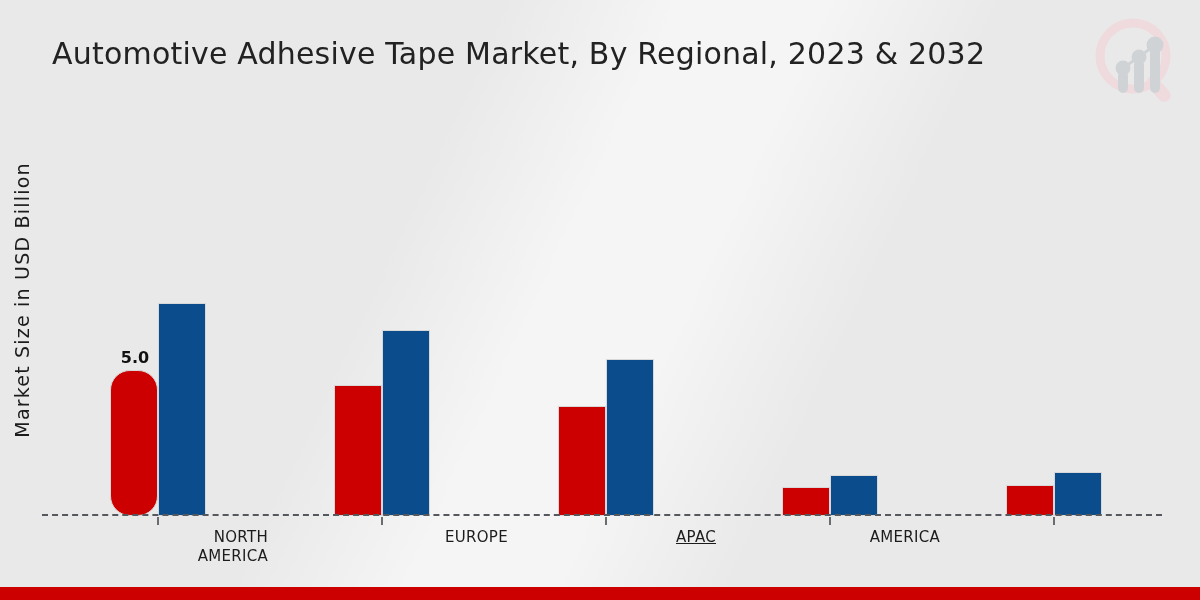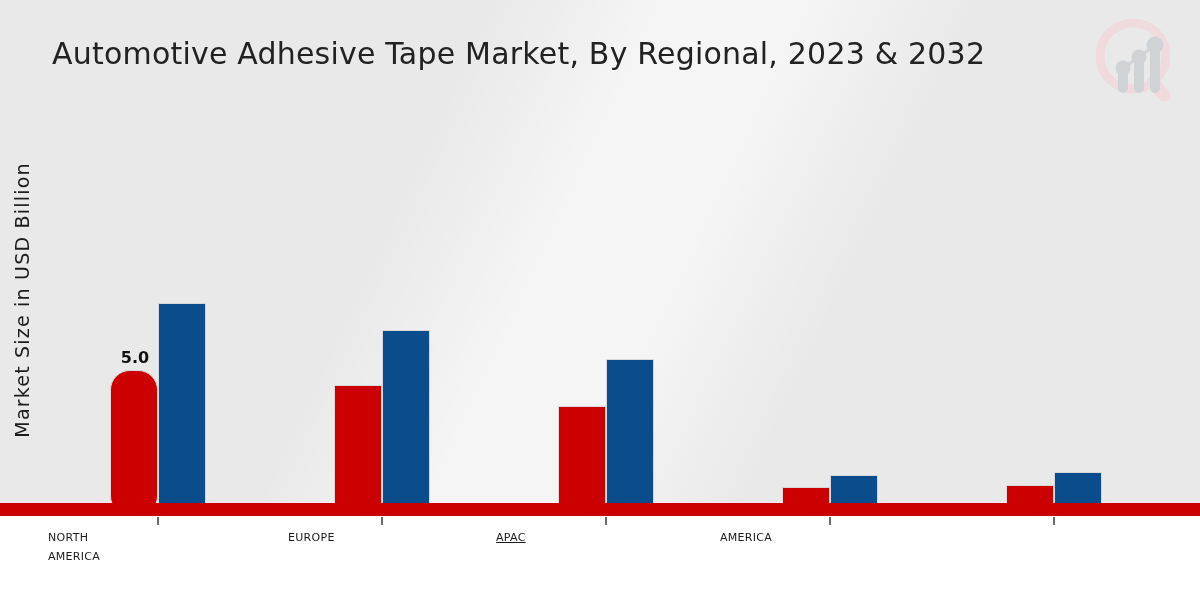"Automotive Adhesive Tape Market, By" #page { height: 516px -> 600px }
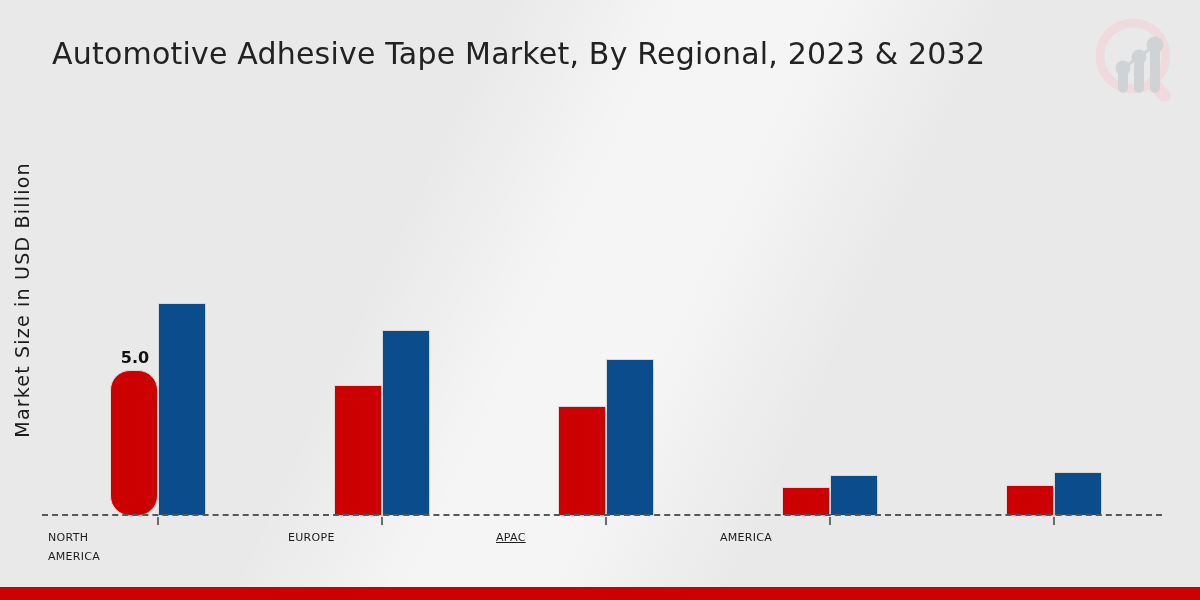"NORTH" .cat-label { font-size: 11px -> 15px; text-align: left -> right }
